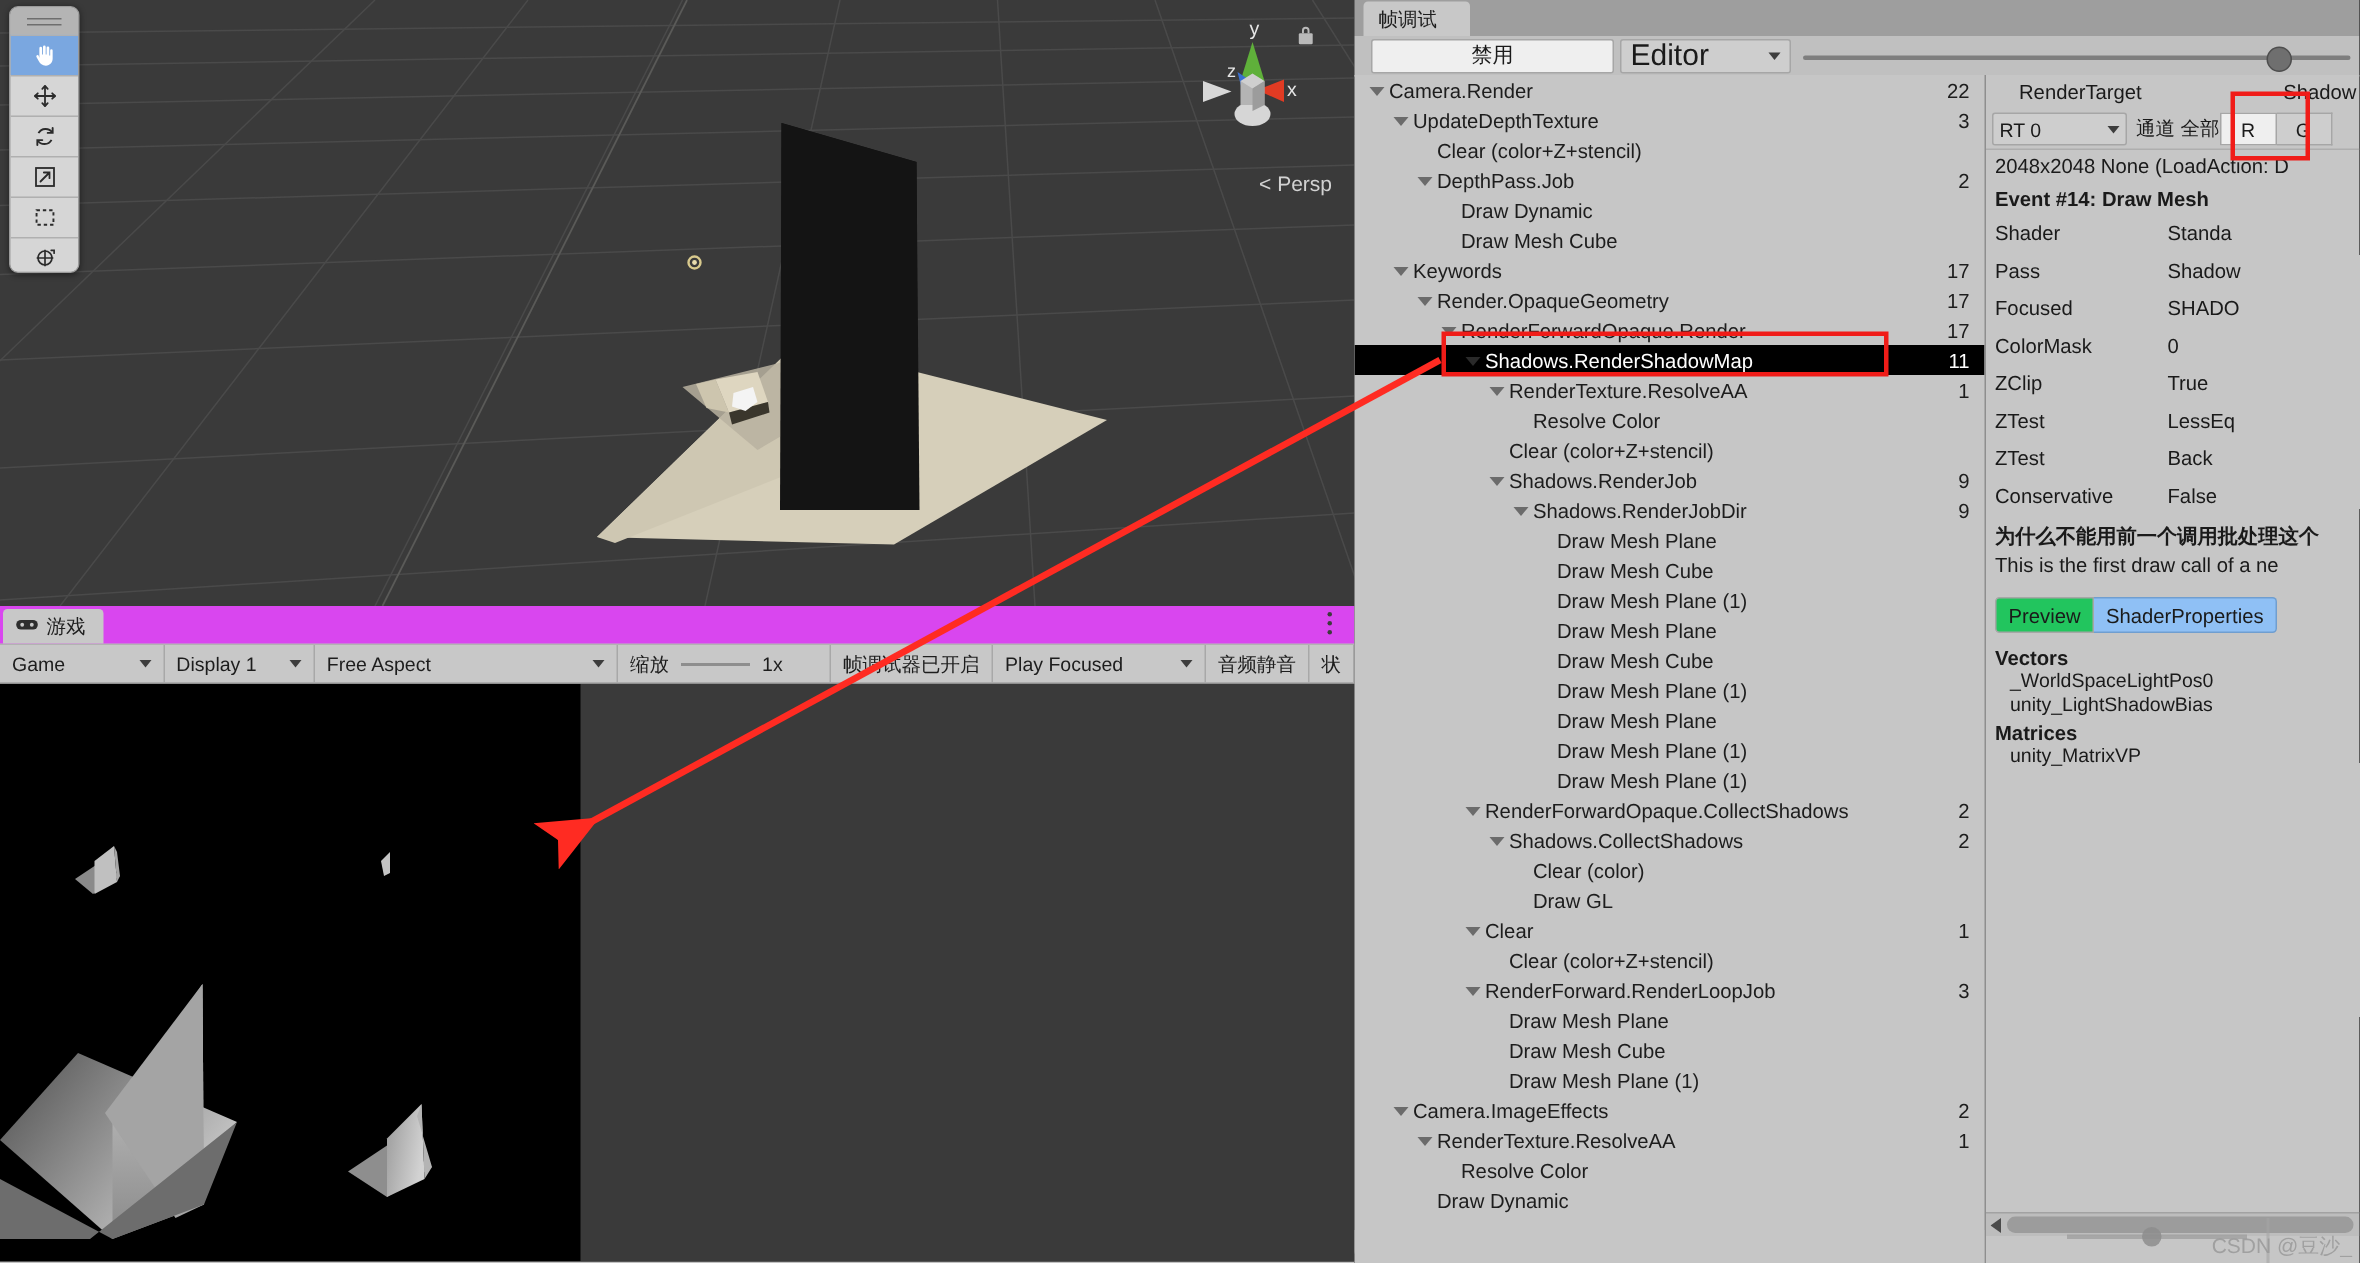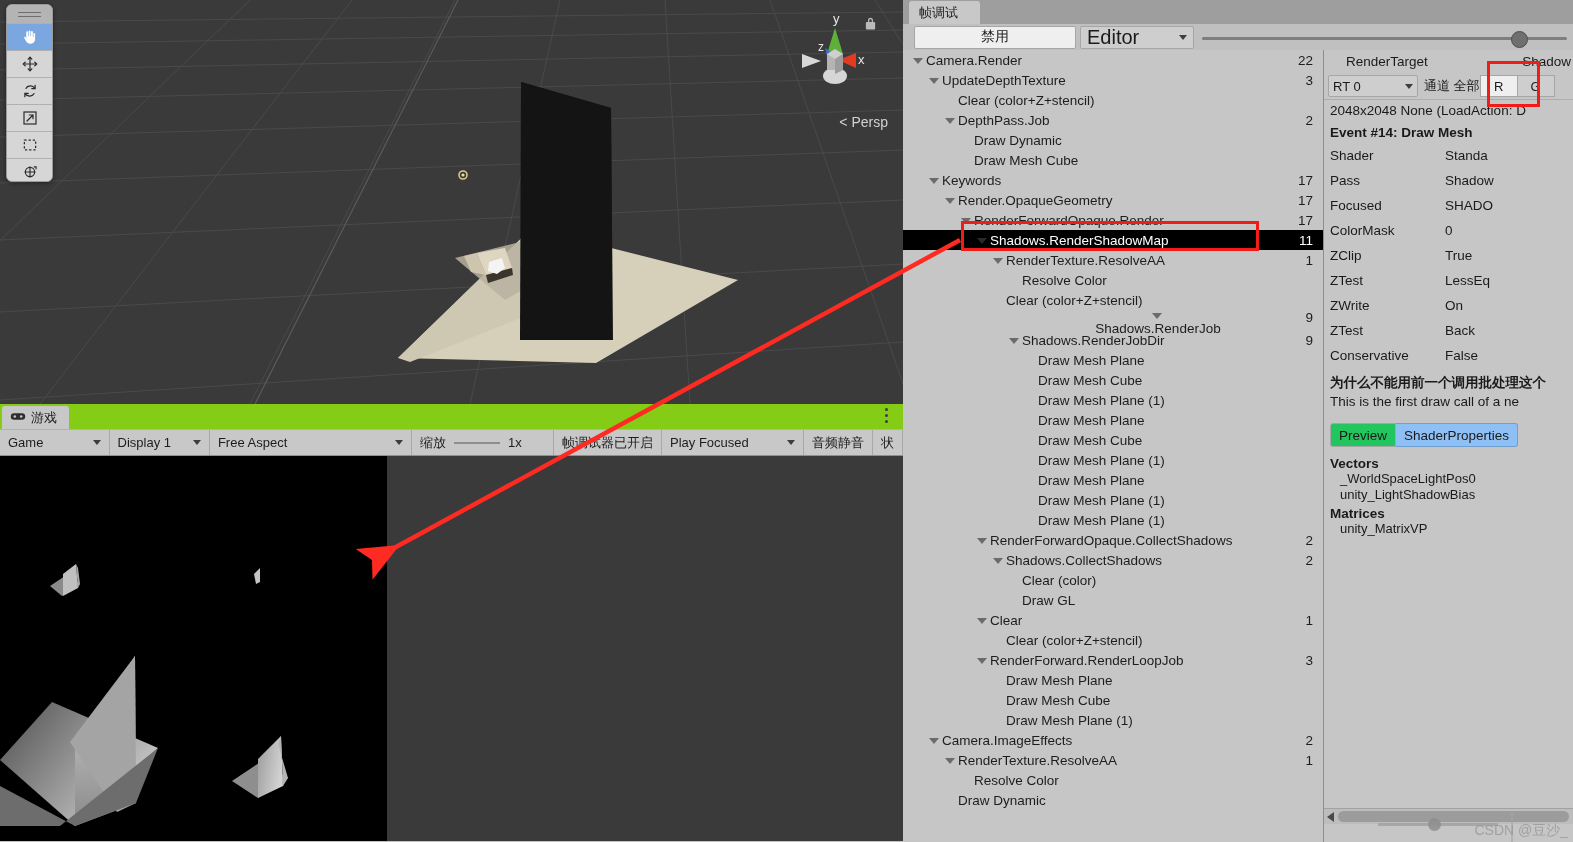"ZWrite" div.kv { html: <div> <span>ZWrite</span> <span>On</span> </div> -> none }
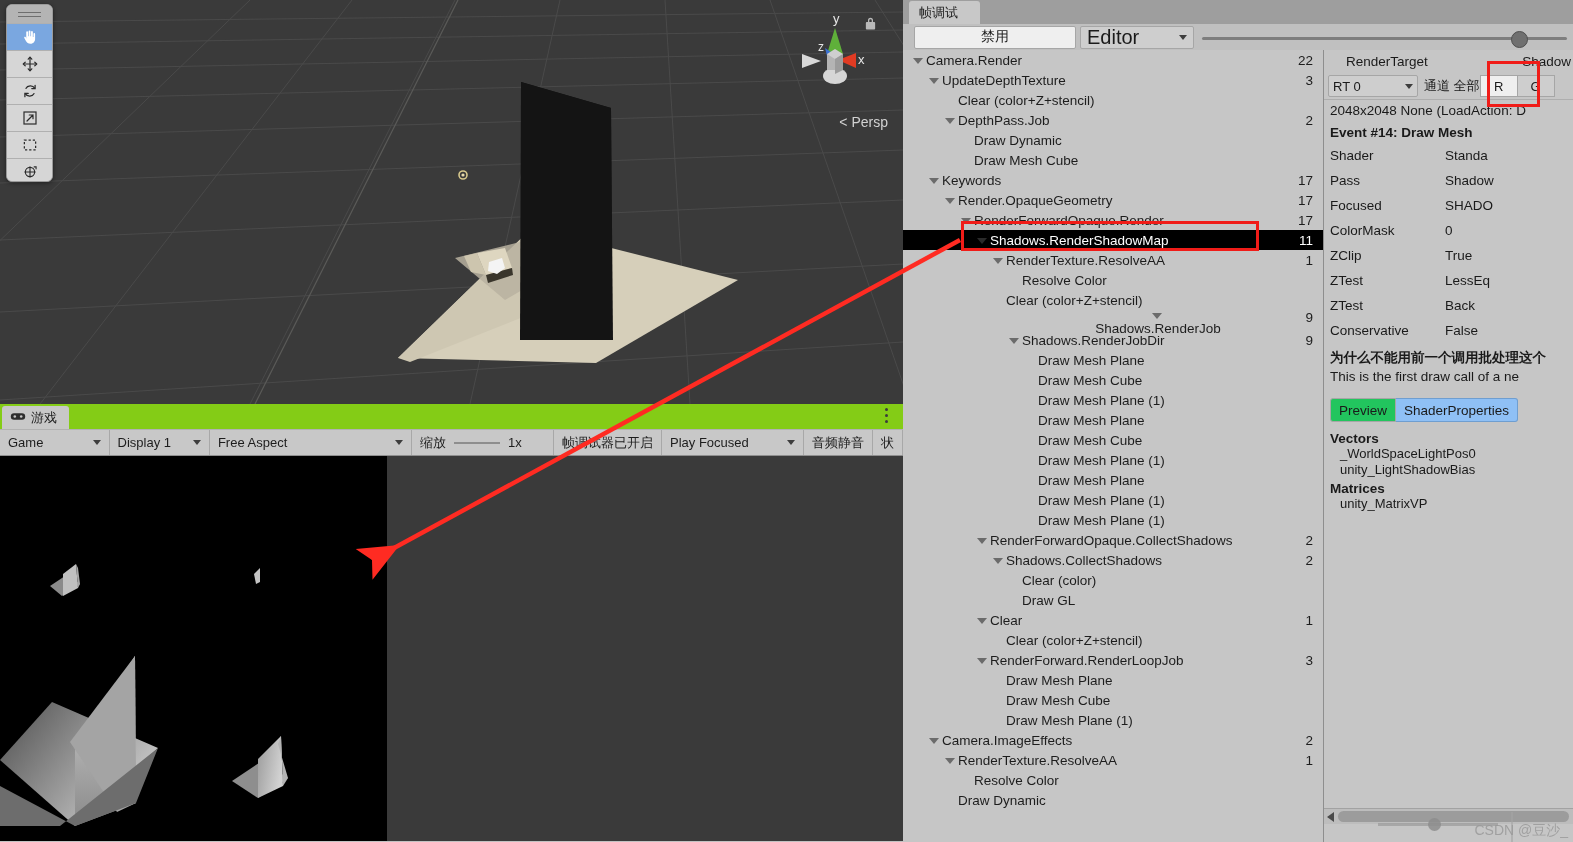"Shadows.RenderJob" div.tnode { flex-direction: column -> none }
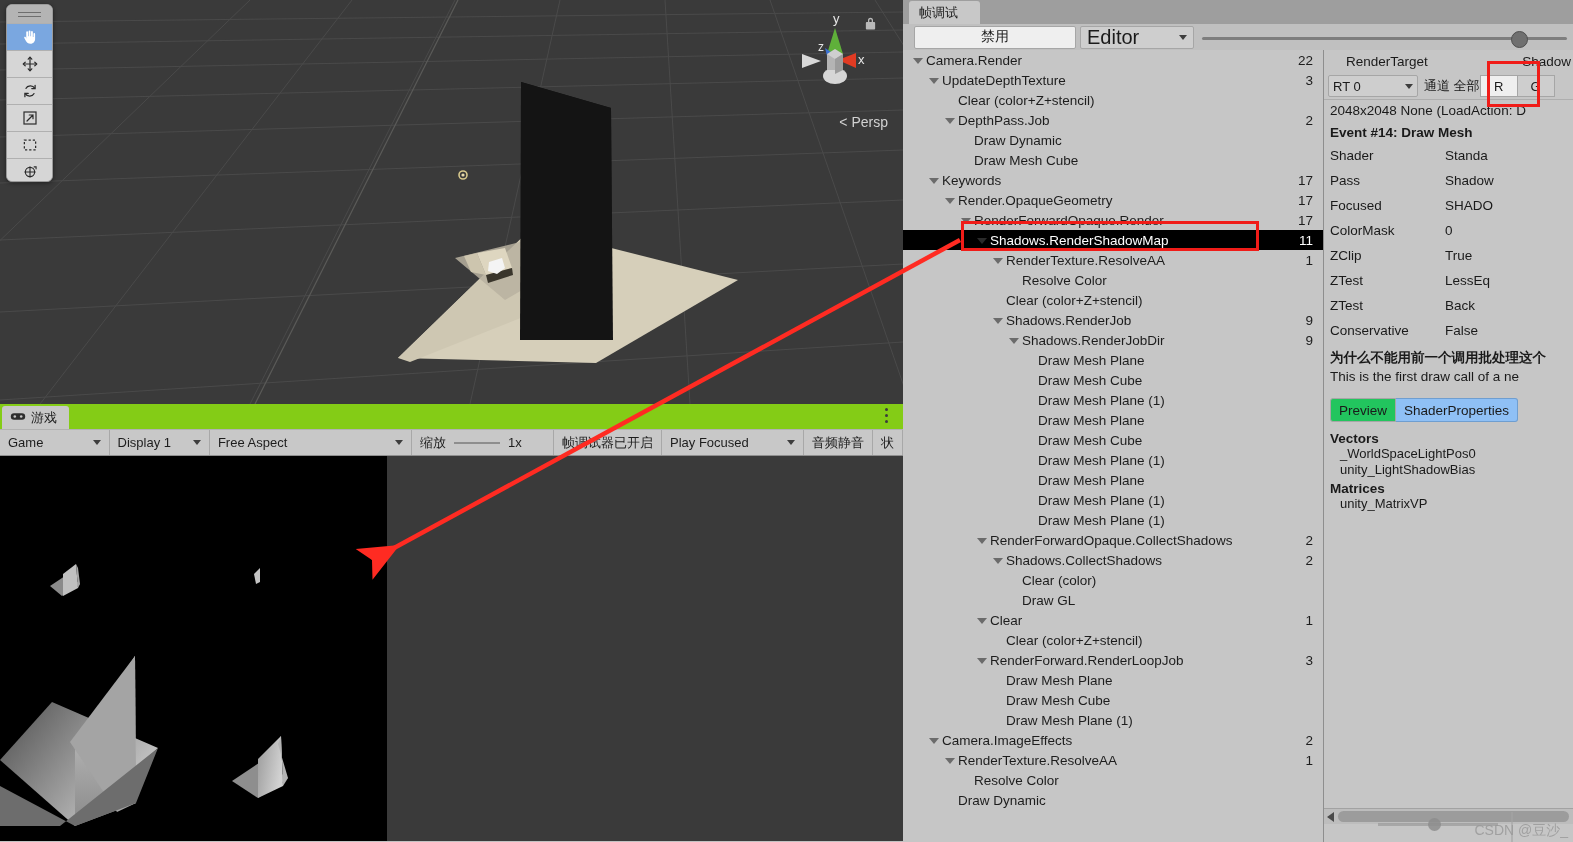"游戏" #game-tabrow { background: #84cc16 -> #d946ef }
